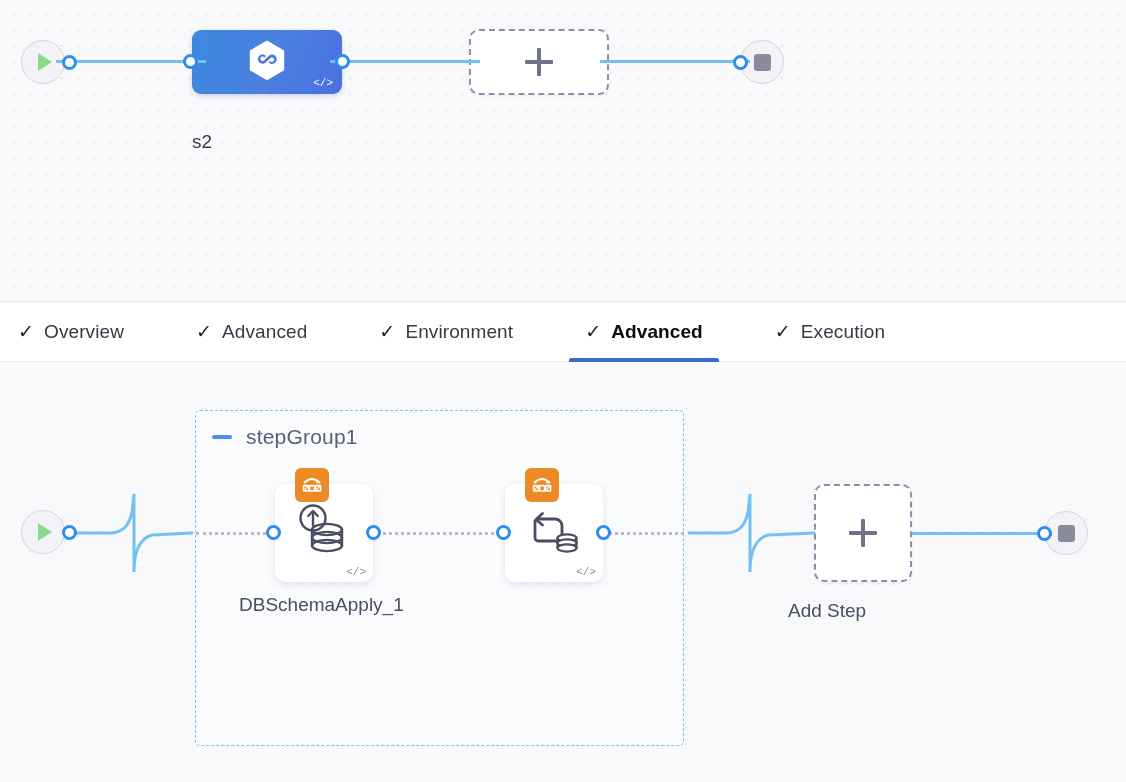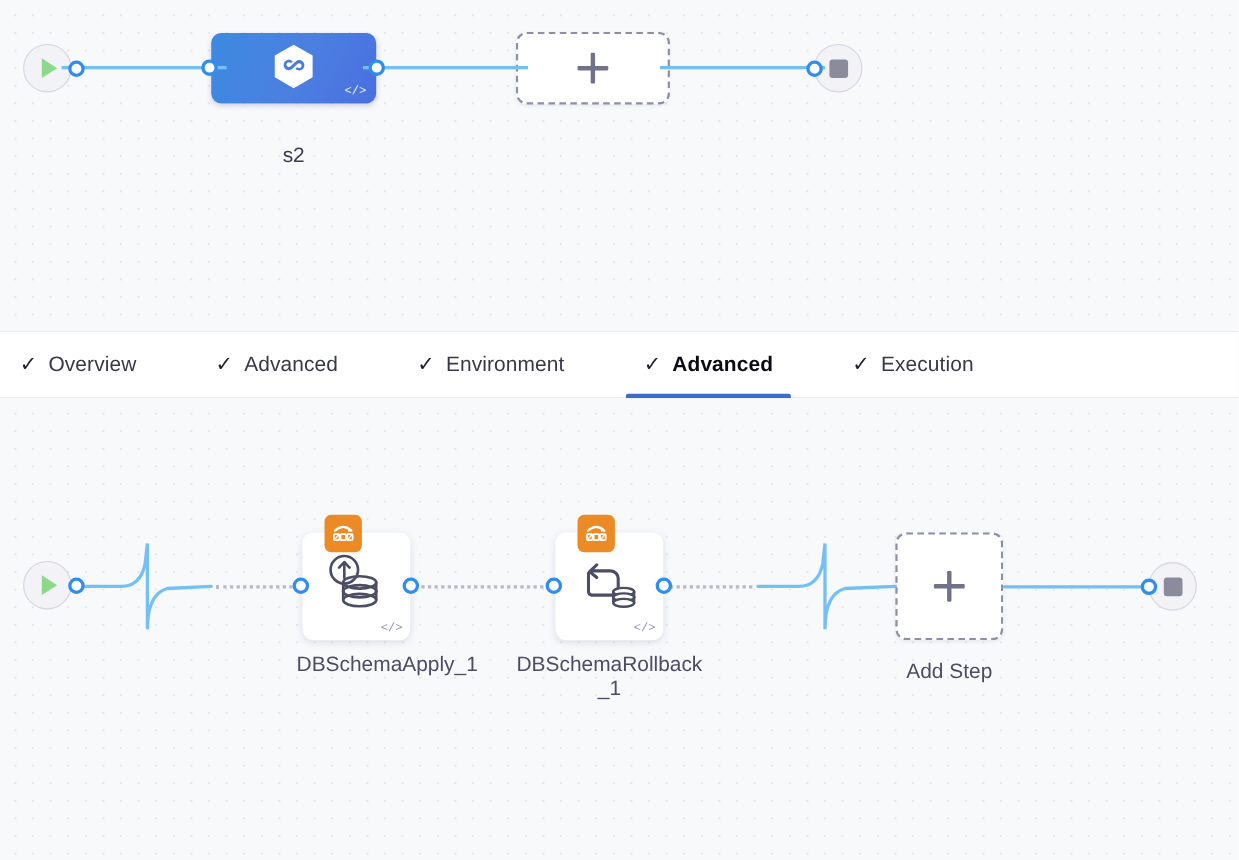"s2" .node-label { text-align: center -> left }
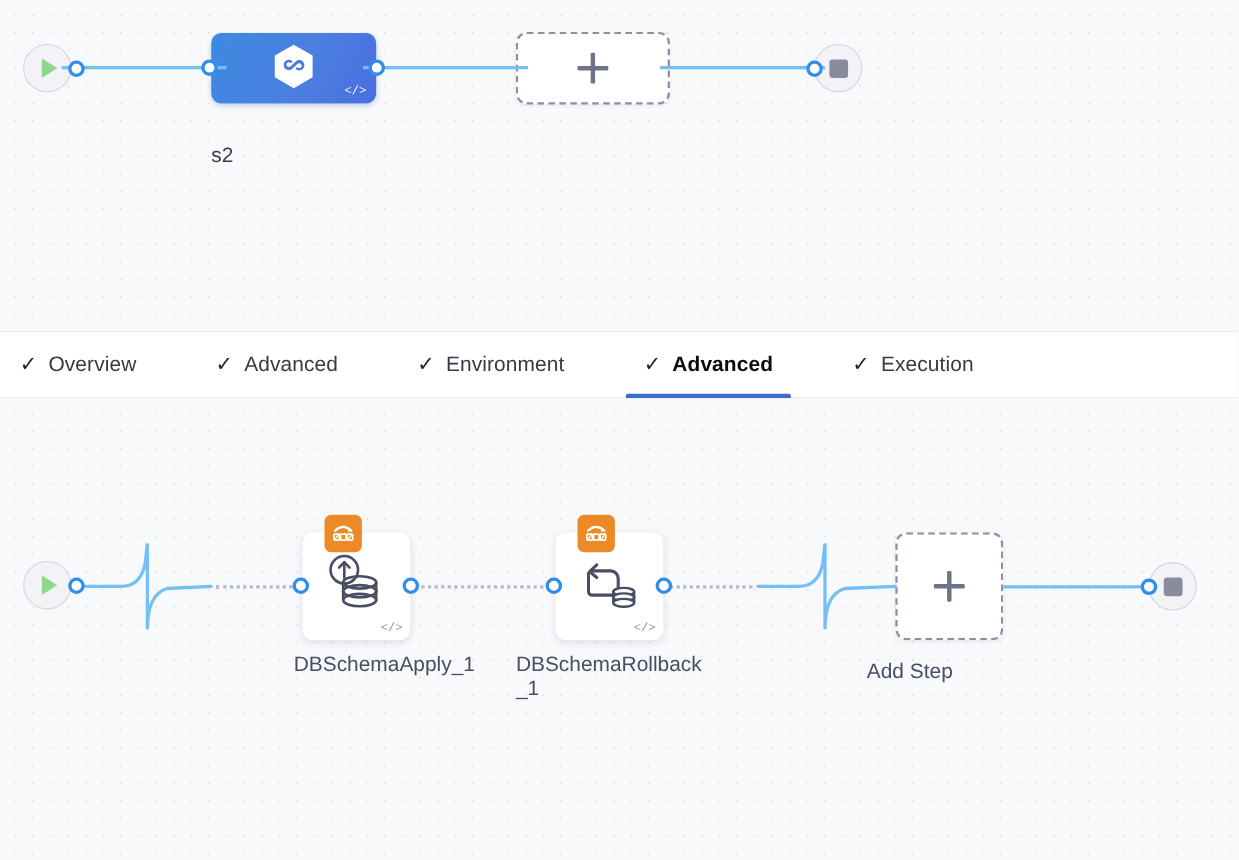"stepGroup1" div.step-group { html: none -> <div> <div> <span></span> <span>stepGroup1</span> </div> </div> }
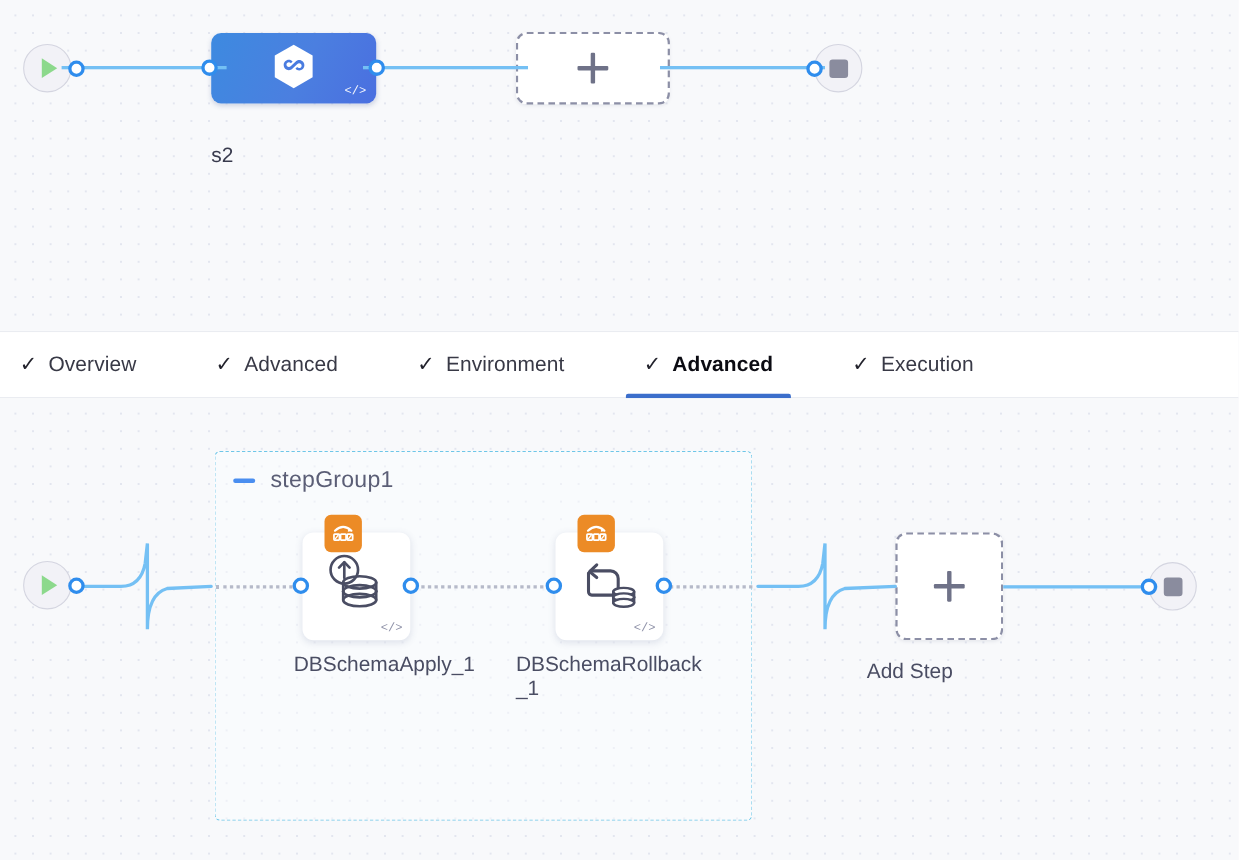"DBSchemaApply_1" div.node-label { margin-left: 28px -> none }
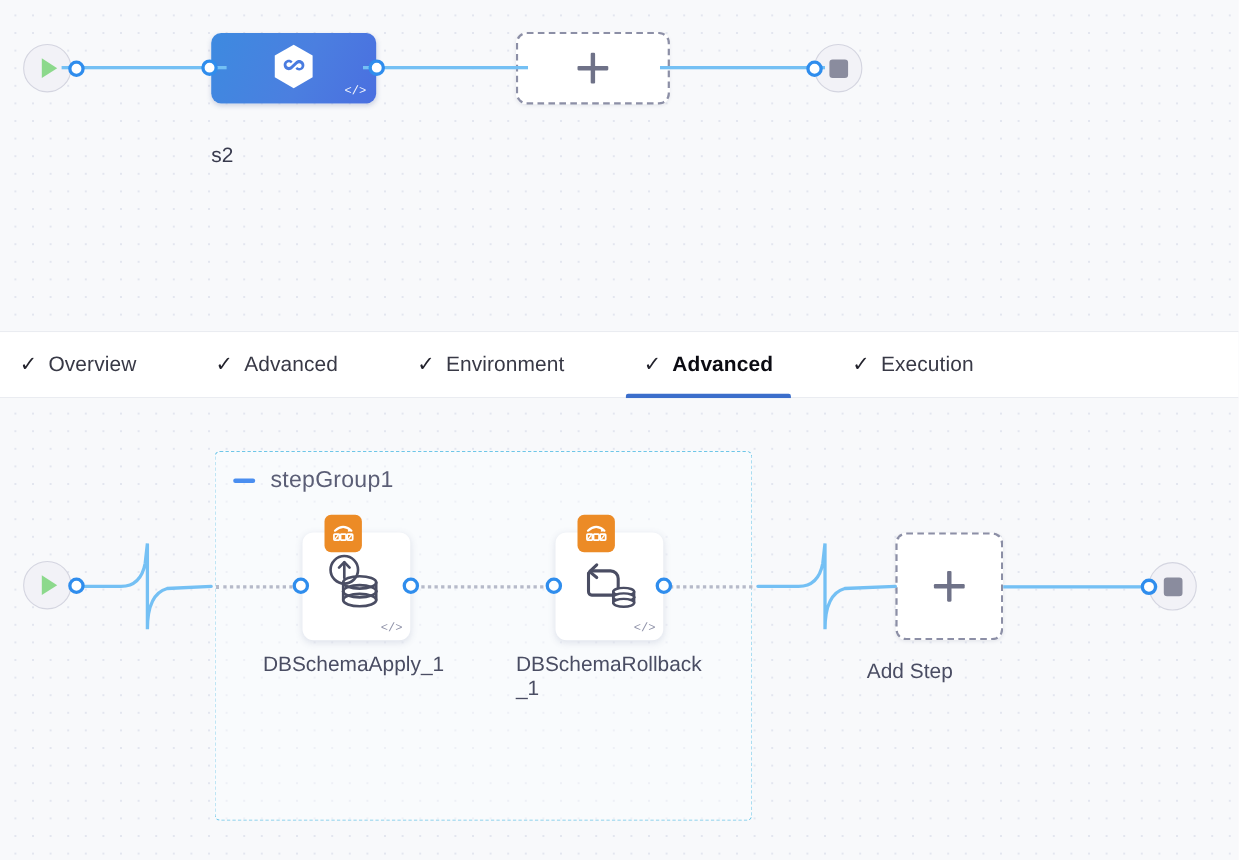"DBSchemaRollback_1" div.node-label { html: <div>DBSchemaRollback_1</div> -> none }
